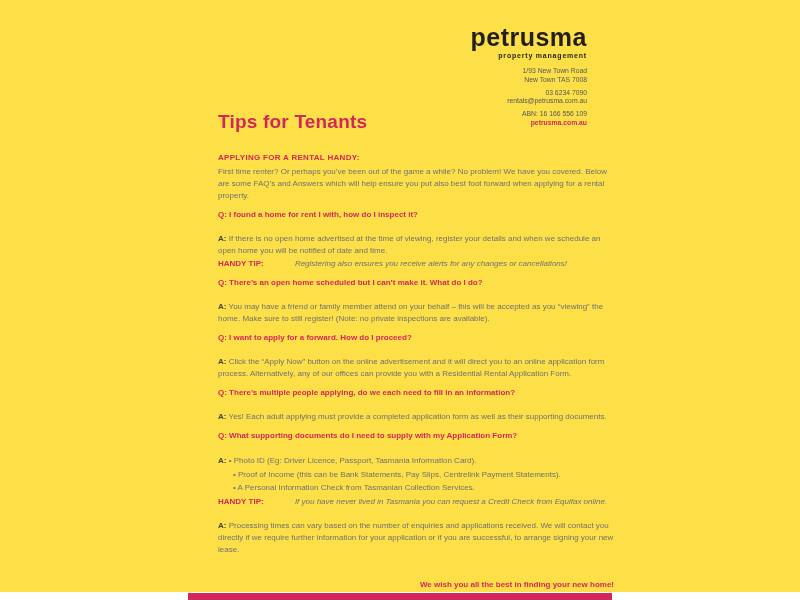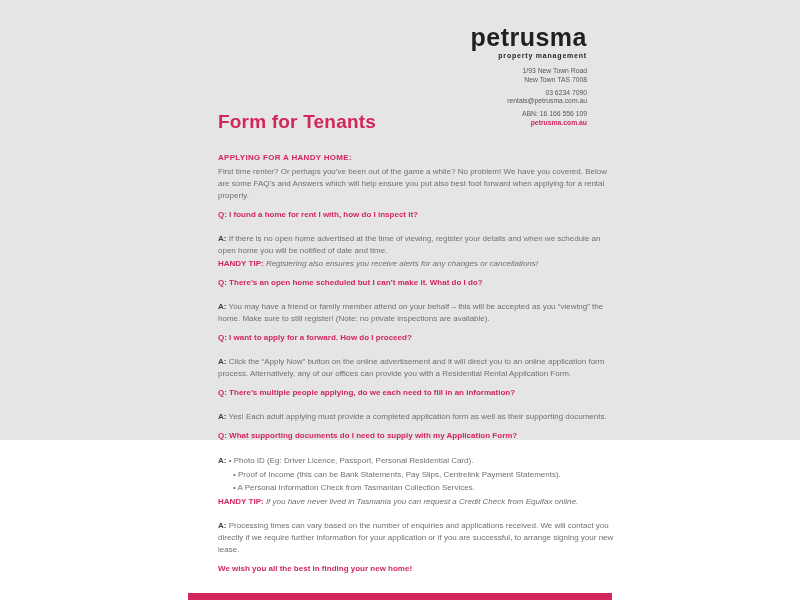"petrusma" .page { background: #e5e5e5 -> #fde047; height: 440px -> 592px }
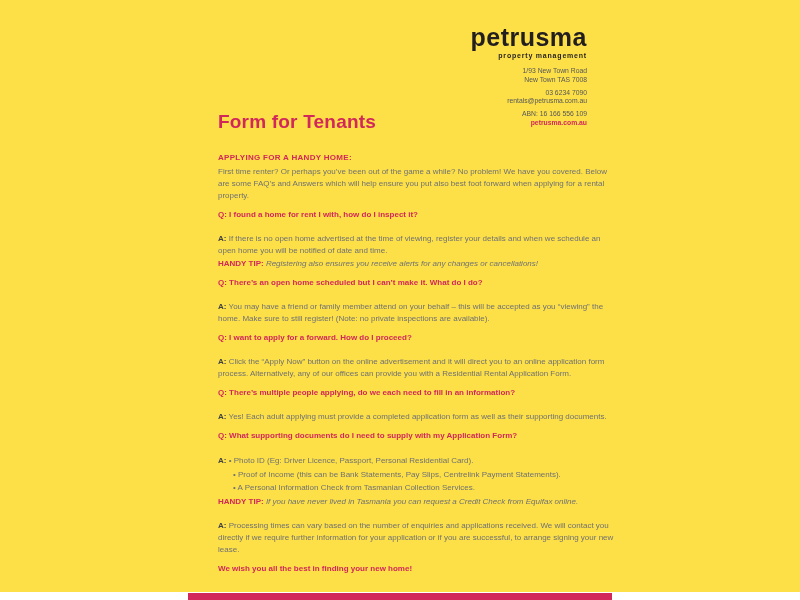"Form for Tenants" h1.doc-title { text: Form -> Tips }
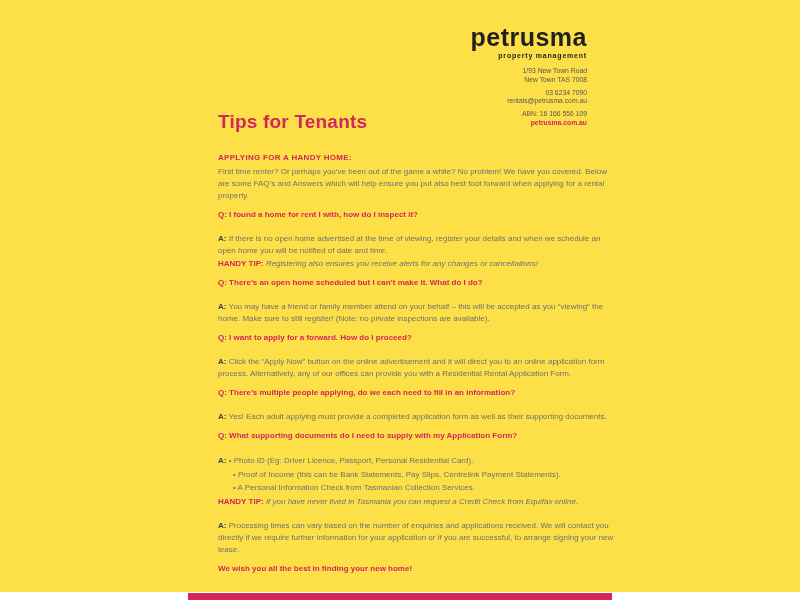"APPLYING FOR A HANDY HOME:" div.sec-heading { text: HANDY HOME -> RENTAL HANDY }
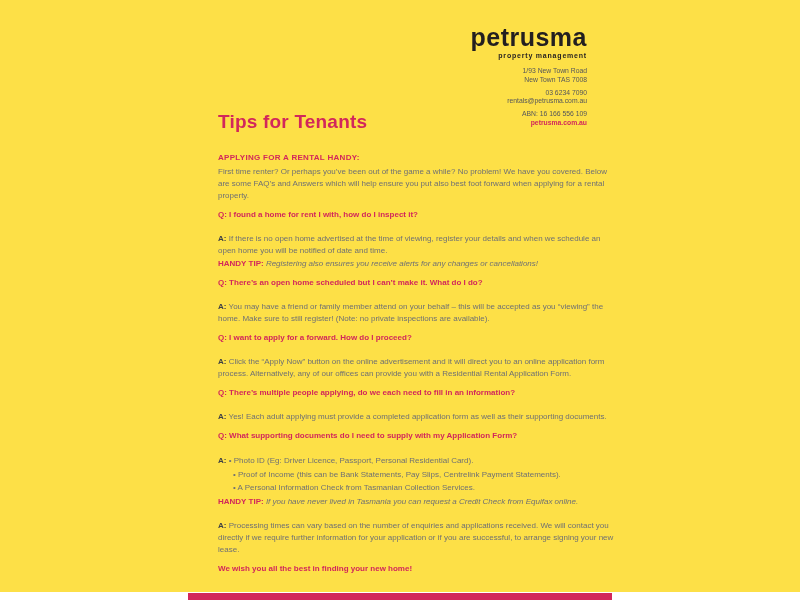"Registering also ensures you receive" .tip-text { margin-left: none -> 29px }
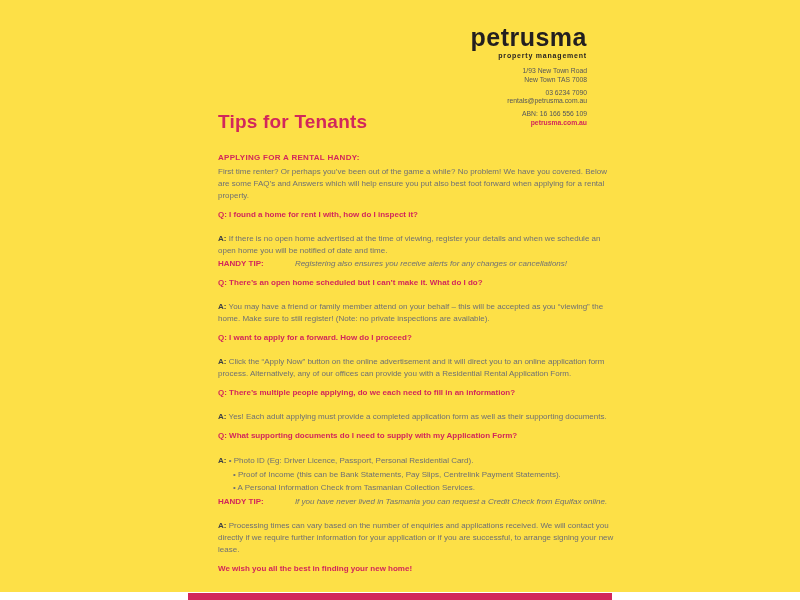"• Photo ID (Eg: Driver" span { text: Personal Residential -> Tasmania Information }
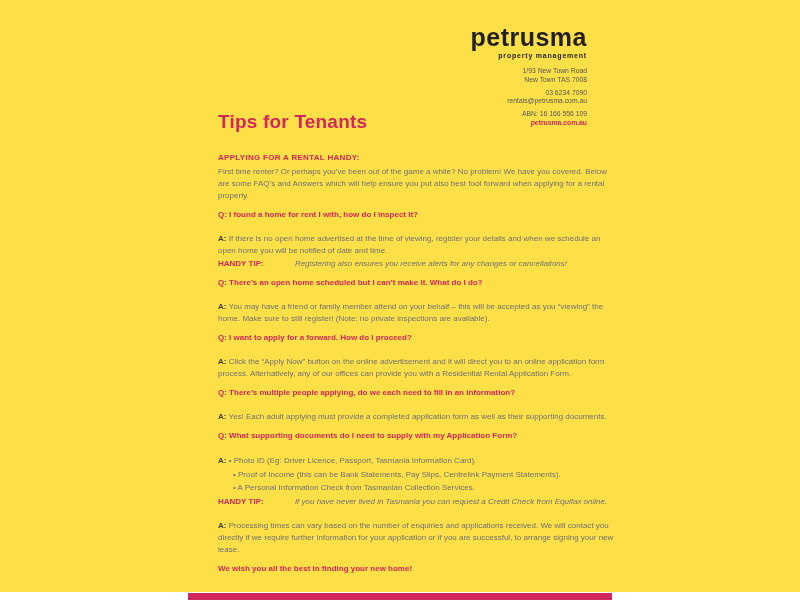"We wish you all the" .closing { margin-top: 7px -> 23px; text-align: none -> right }
